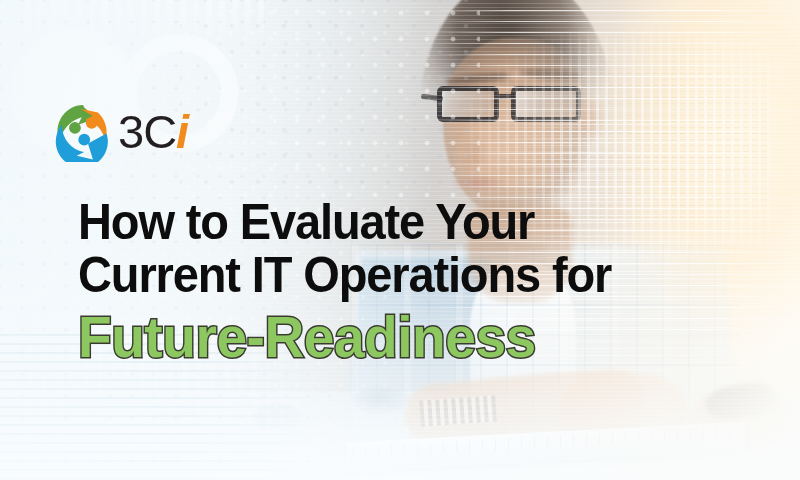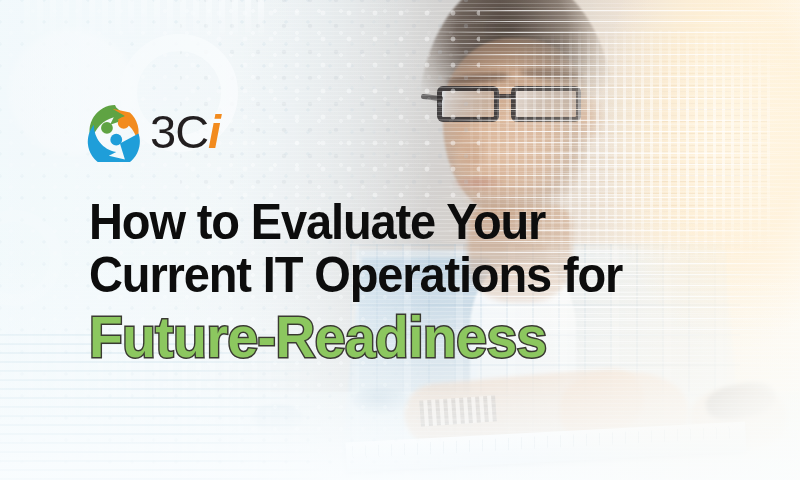"3Ci" #logo { left: 84px -> 52px }
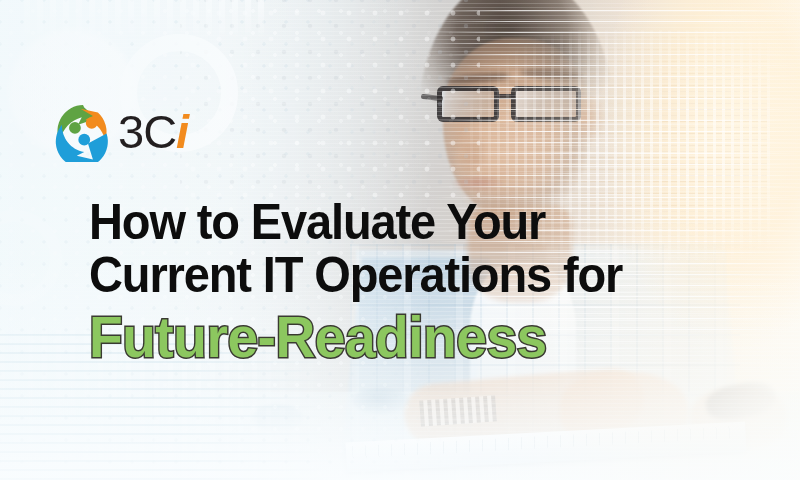"How to Evaluate Your" #headline { left: 89px -> 78px }
